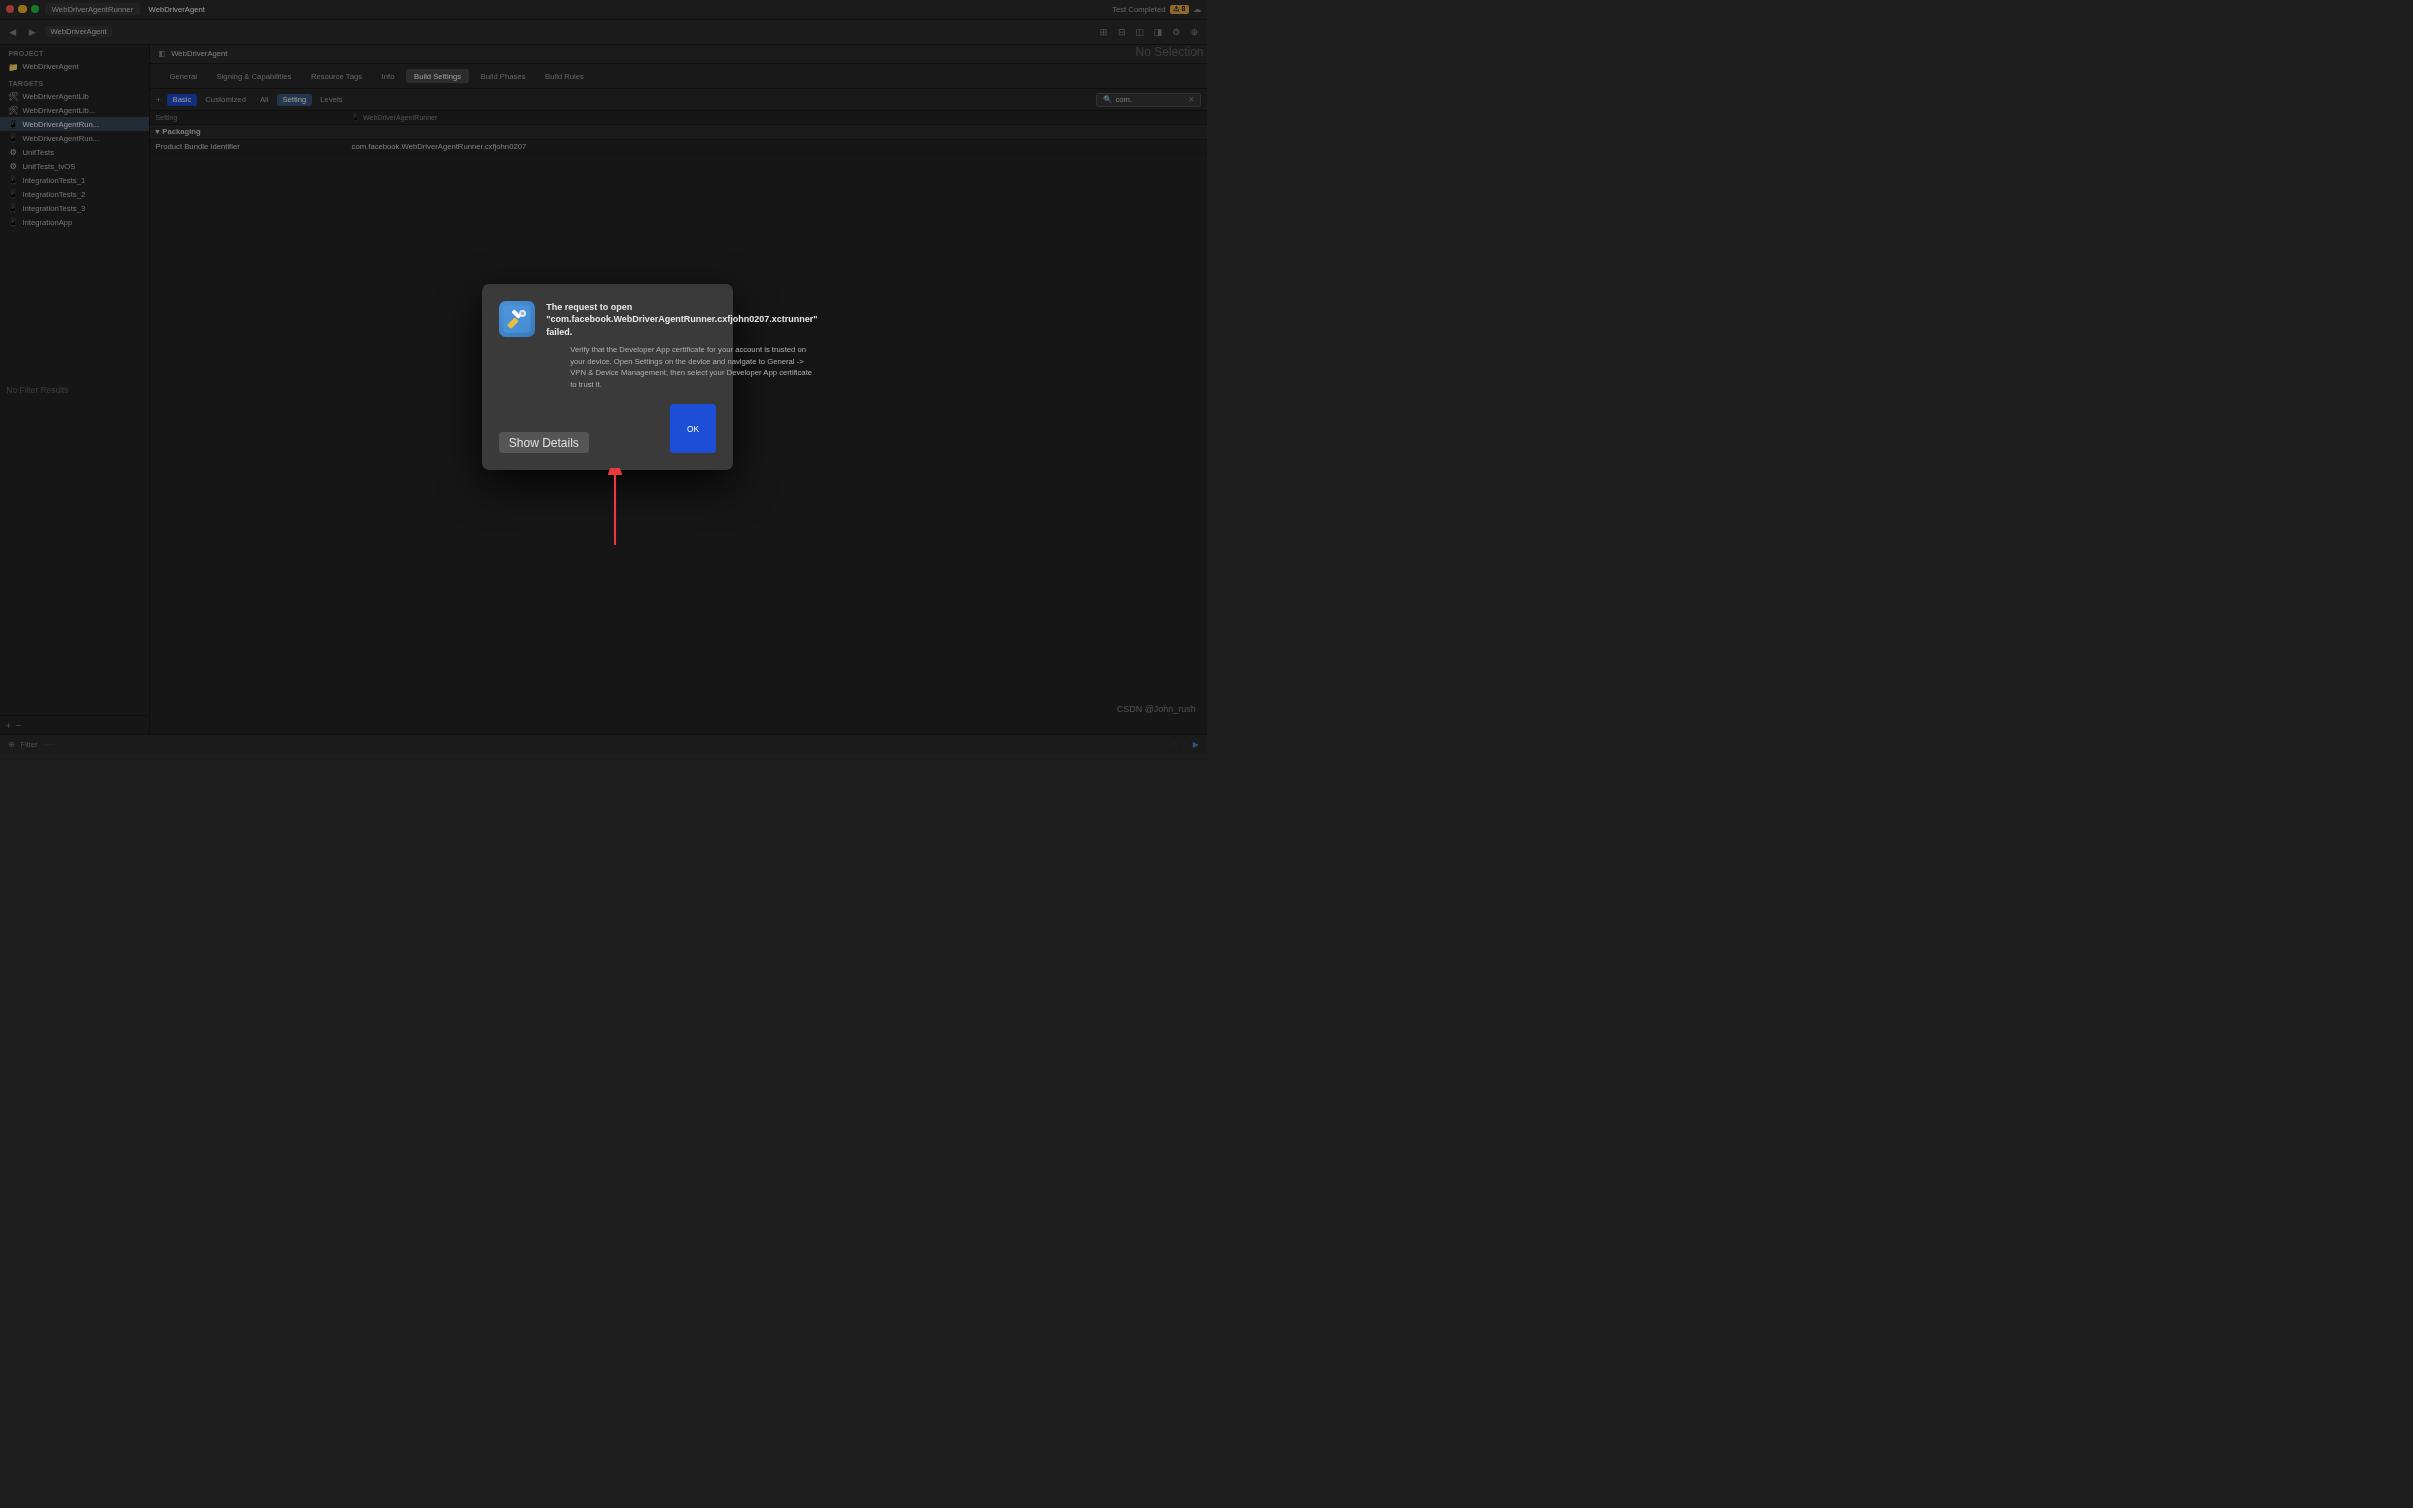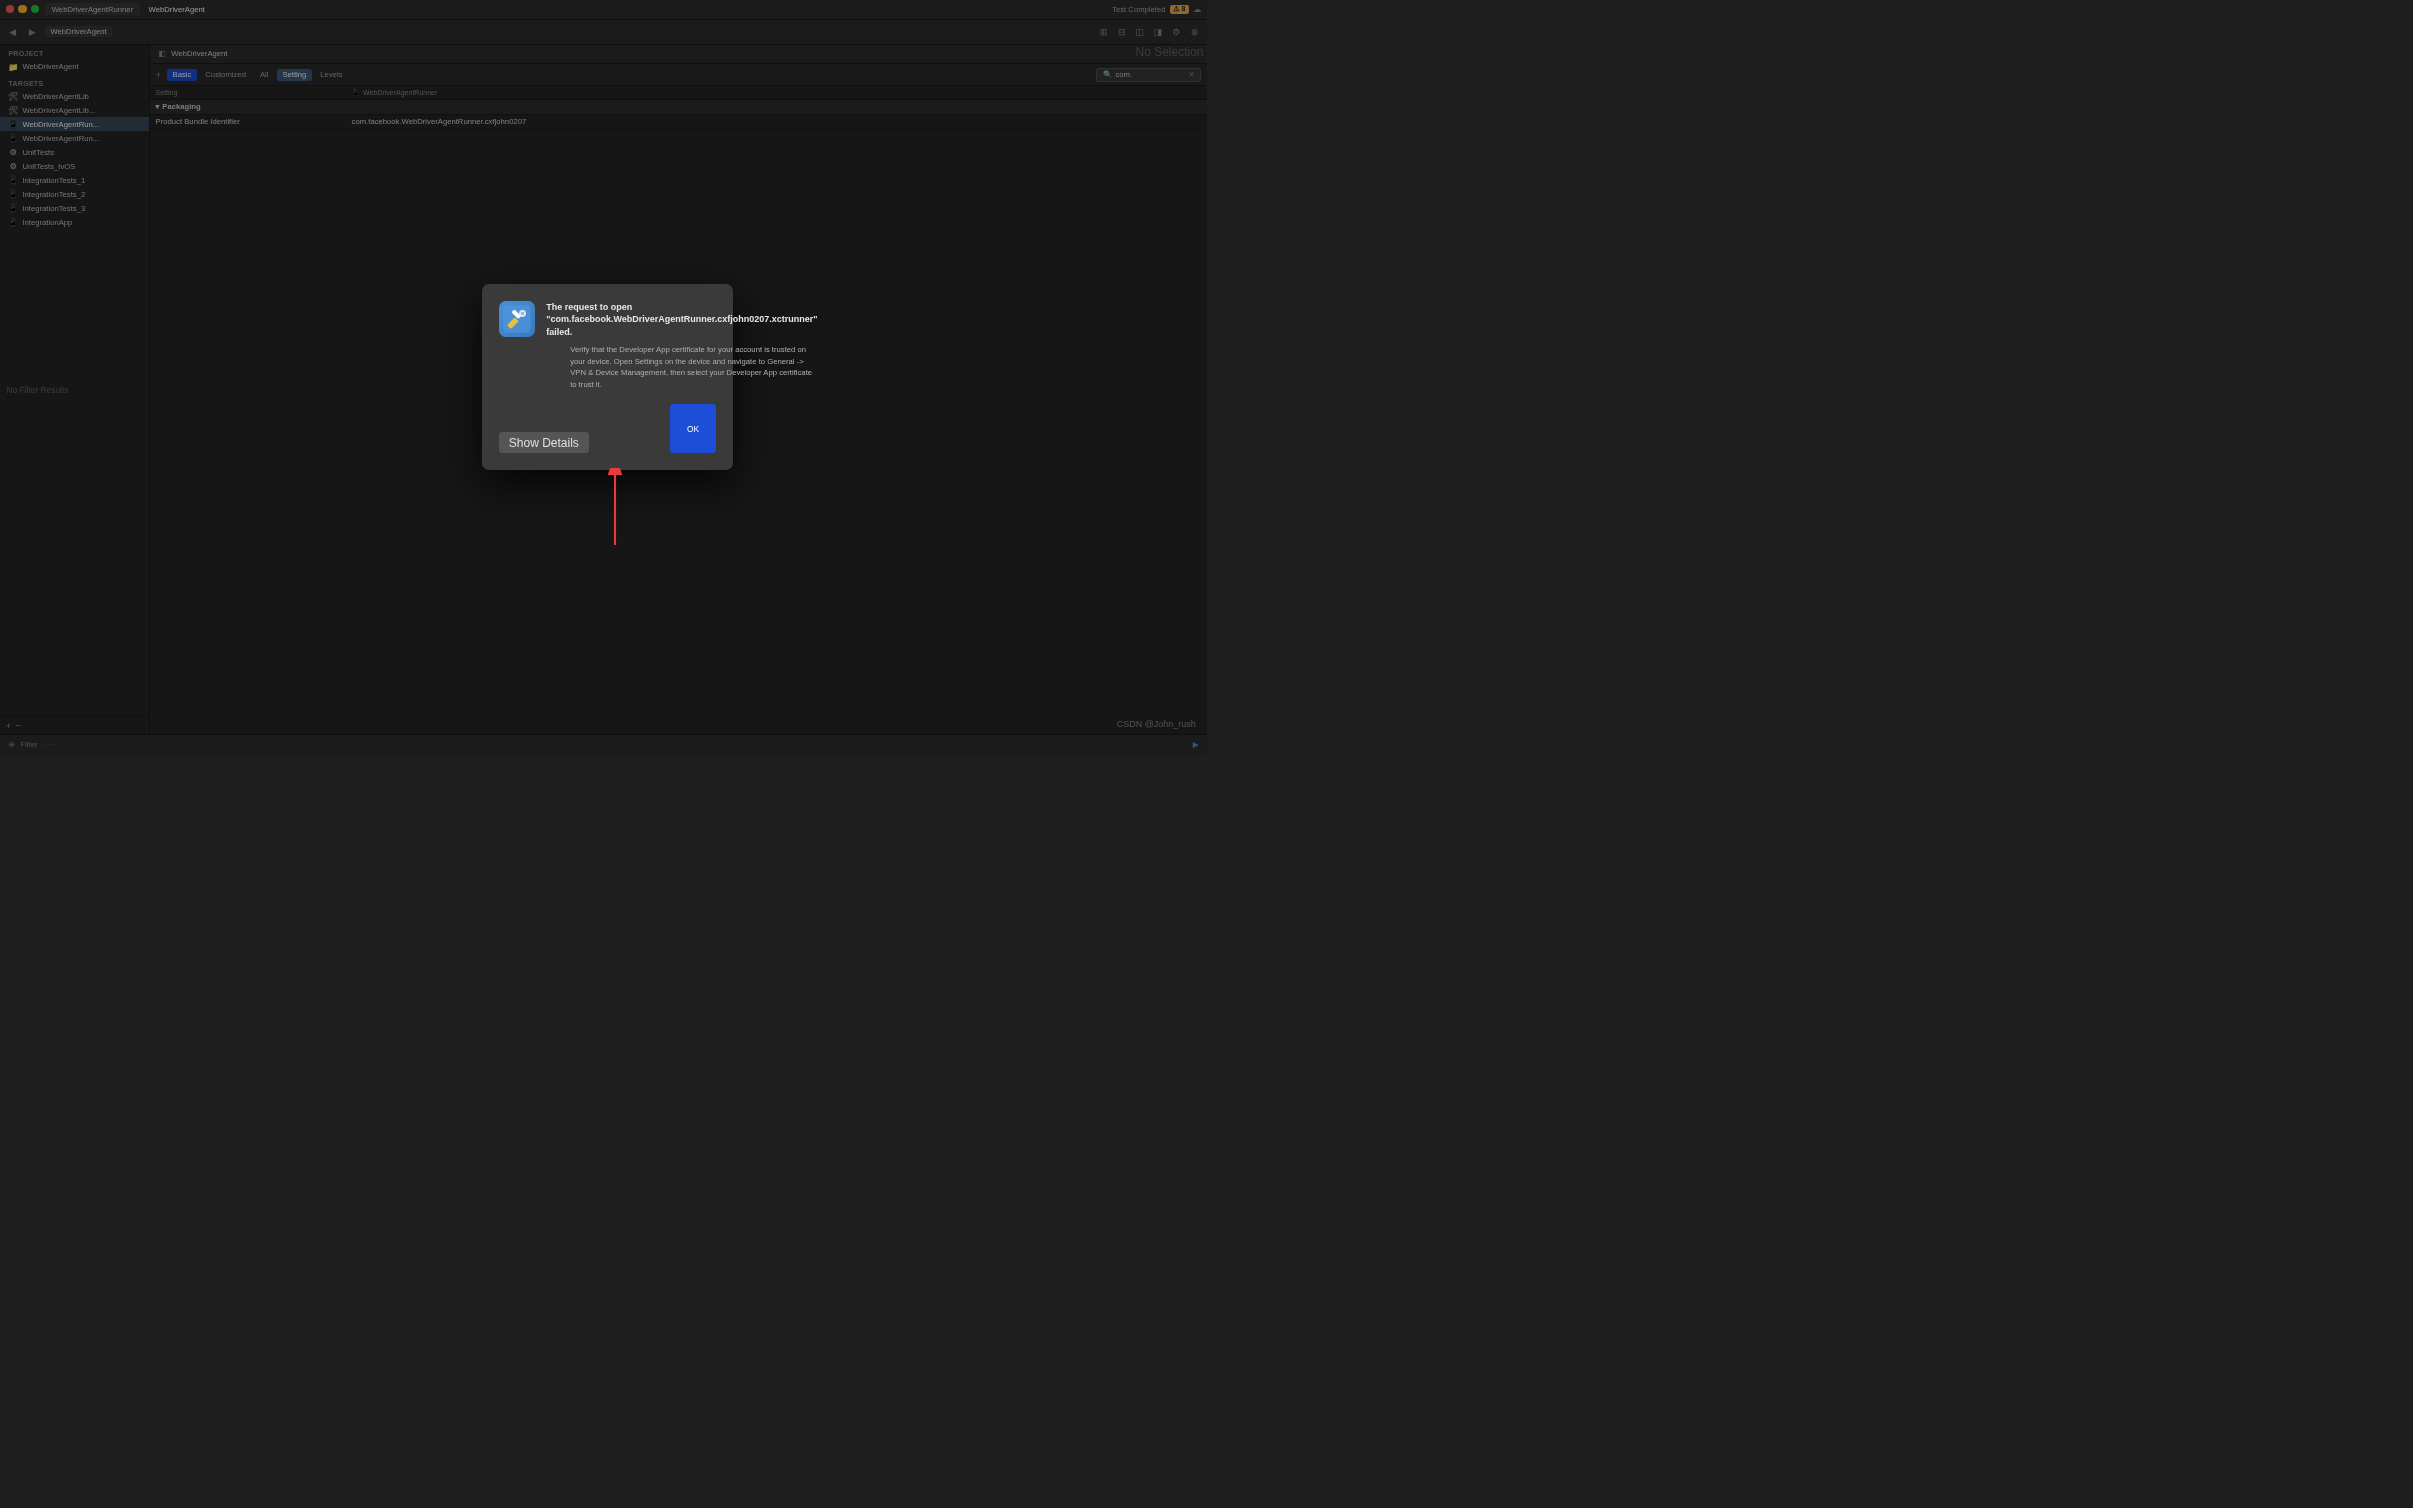"General" div.tab-bar { html: none -> <div> <div>General</div> <div>Signing &amp; Capabilities</div> <div>Resource Tags</div> <div>Info</div> <div>Build Settings</div> <div>Build Phases</div> <div>Build Rules</div> </div> }
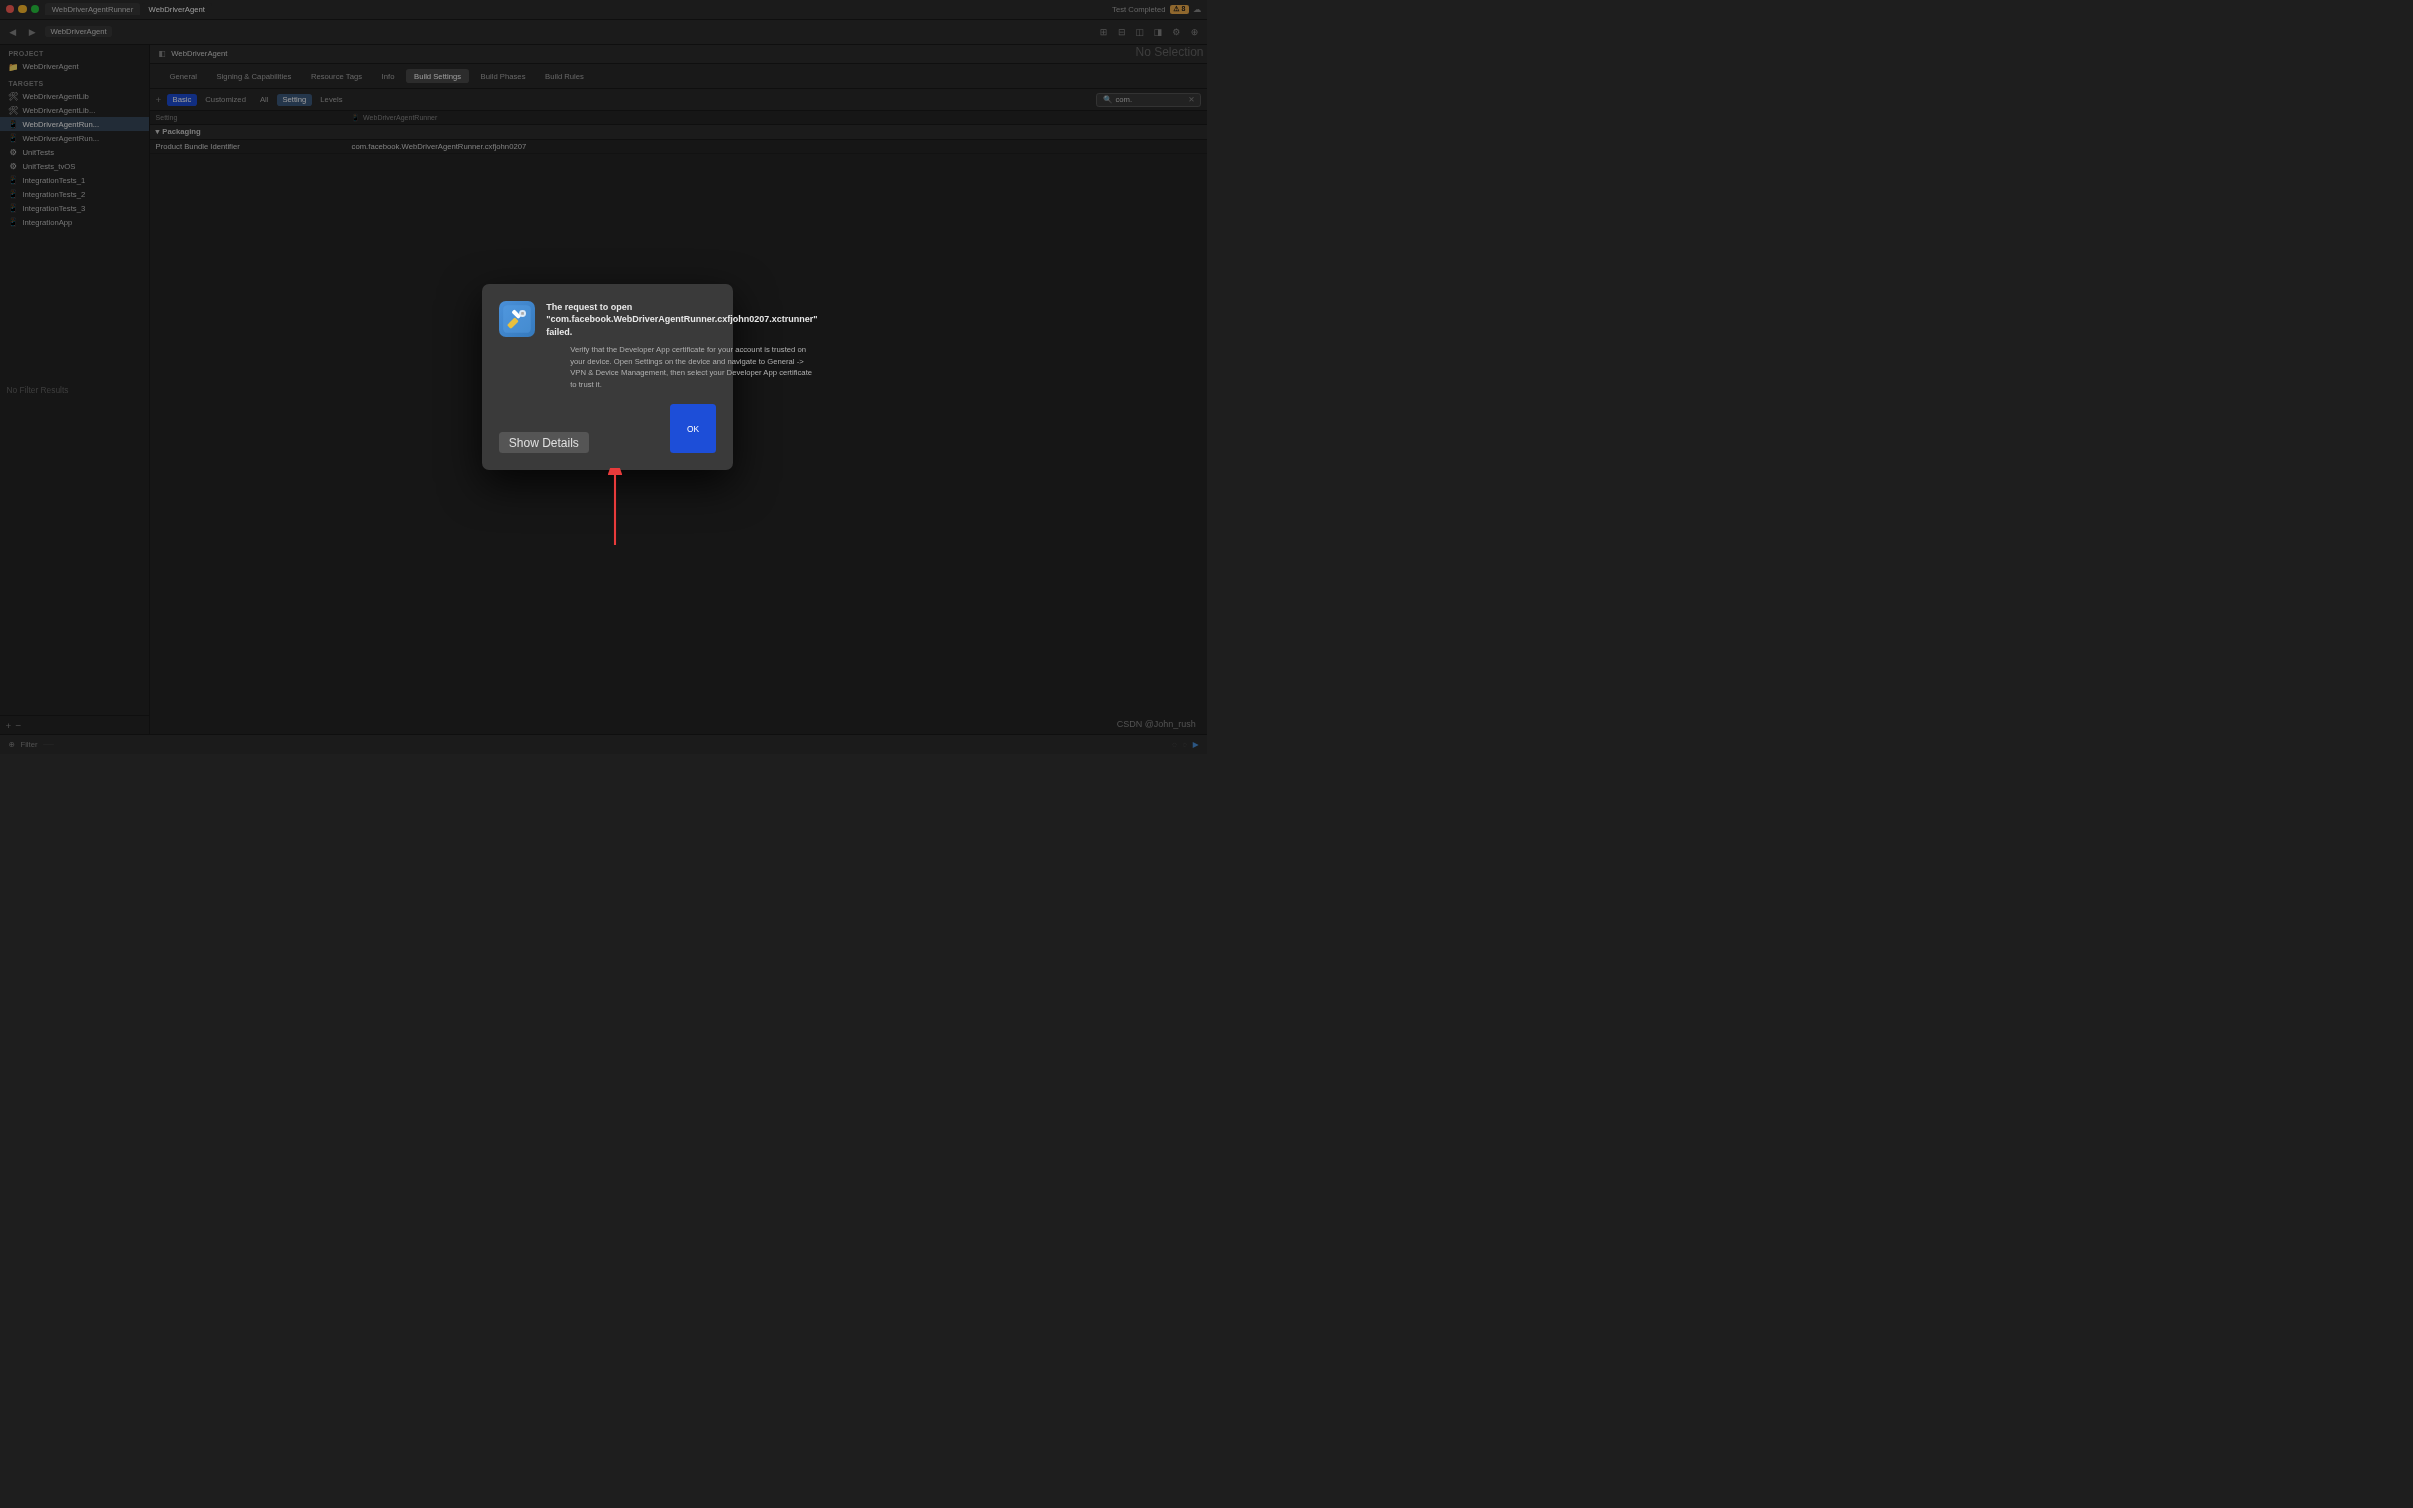"CSDN @John_rush" .watermark { bottom: 25px -> 40px }
